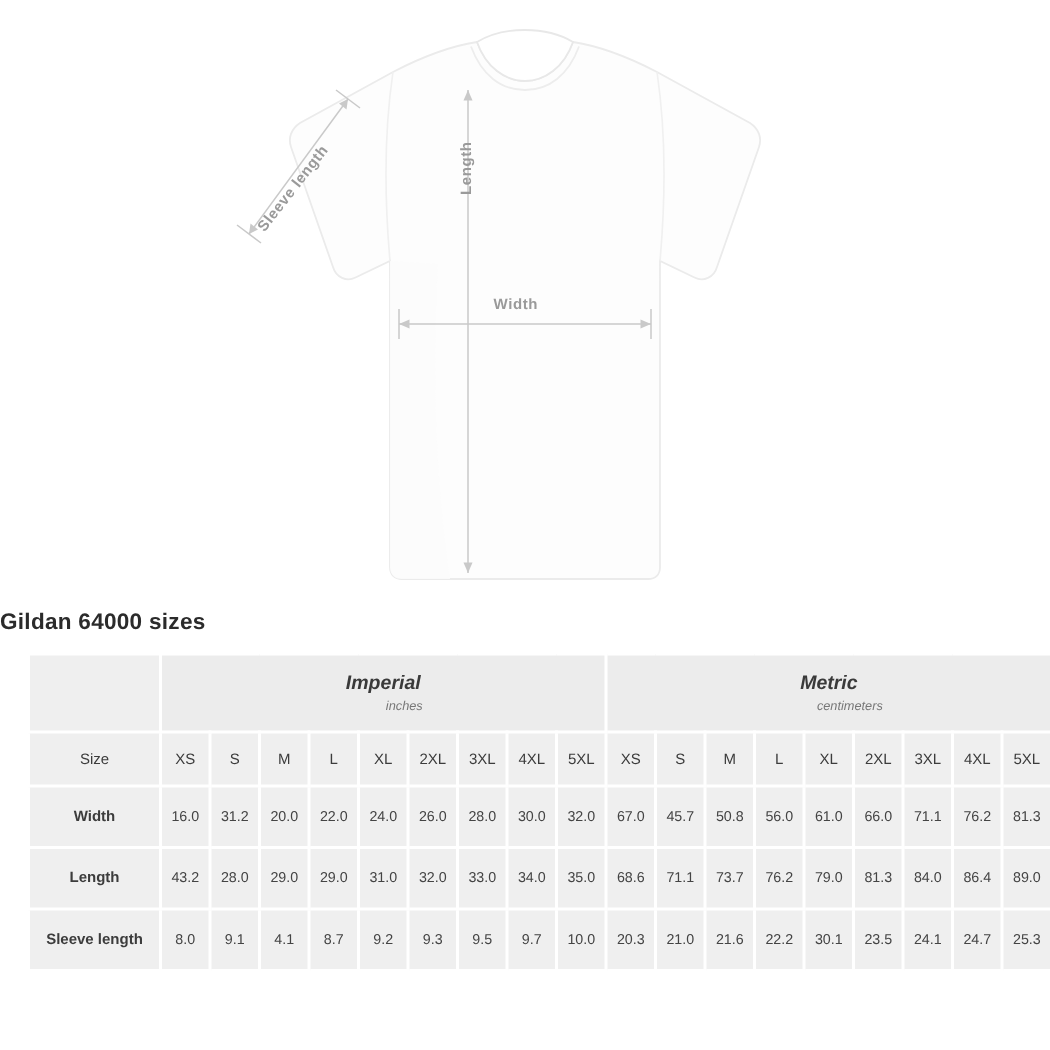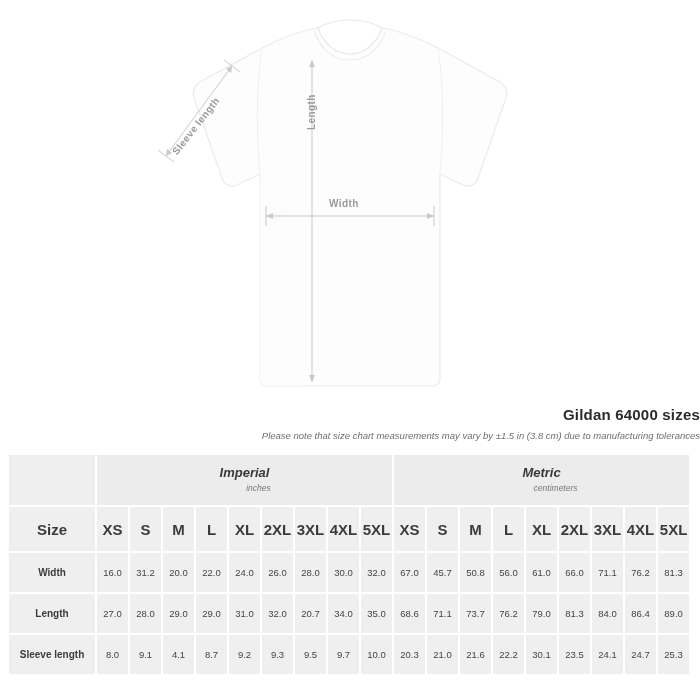"Gildan 64000 sizes" #title-block { text-align: right -> left }
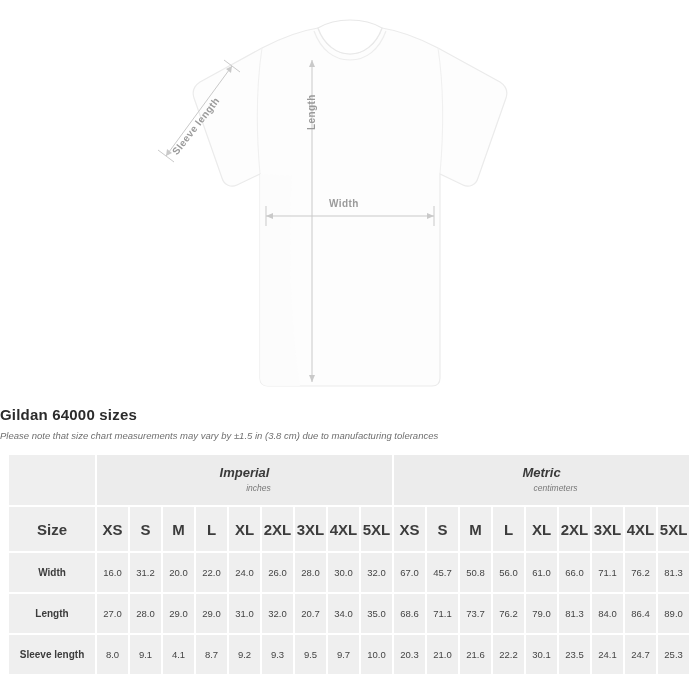"Please note that size chart" div { html: <div>Please note that size chart measurements may vary by ±1.5 in (3.8 cm) due to manufacturing tolerances</div> -> none }
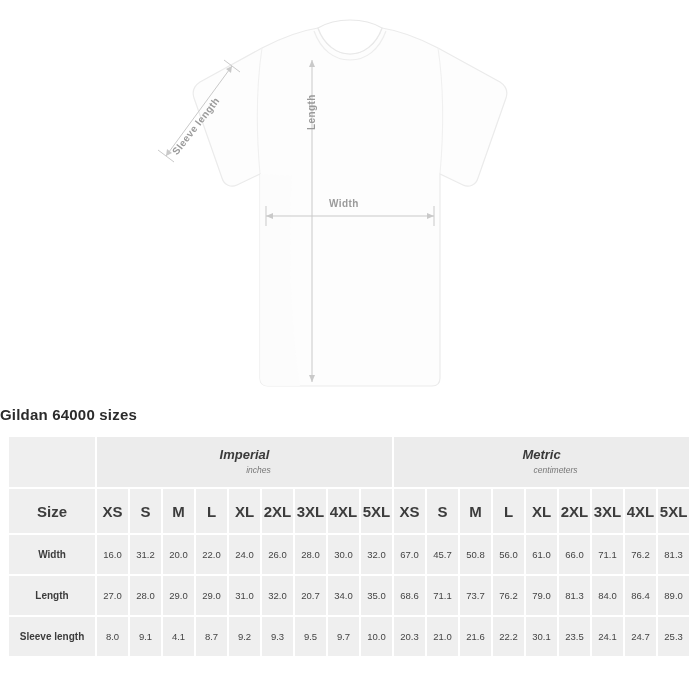"Imperial" #table-wrap { padding: 0 7px -> 0 18px }
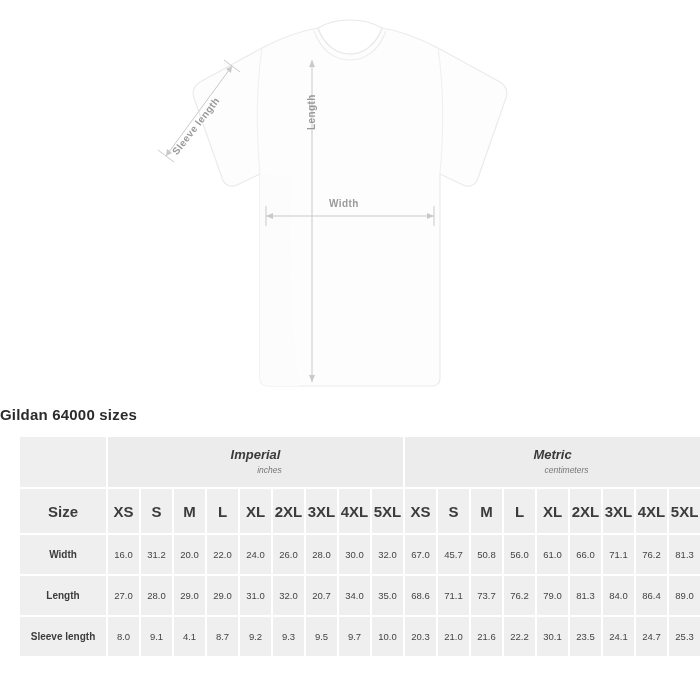"Size" .sizehdr { font-size: 15px -> 10px; font-weight: bold -> normal; height: 46px -> 36px }
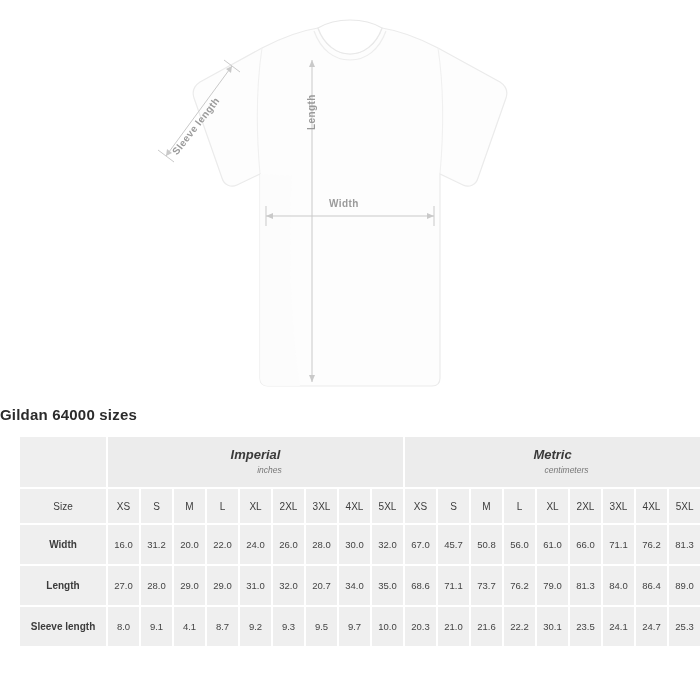"27.0" td { text: 27.0 -> 43.2 }
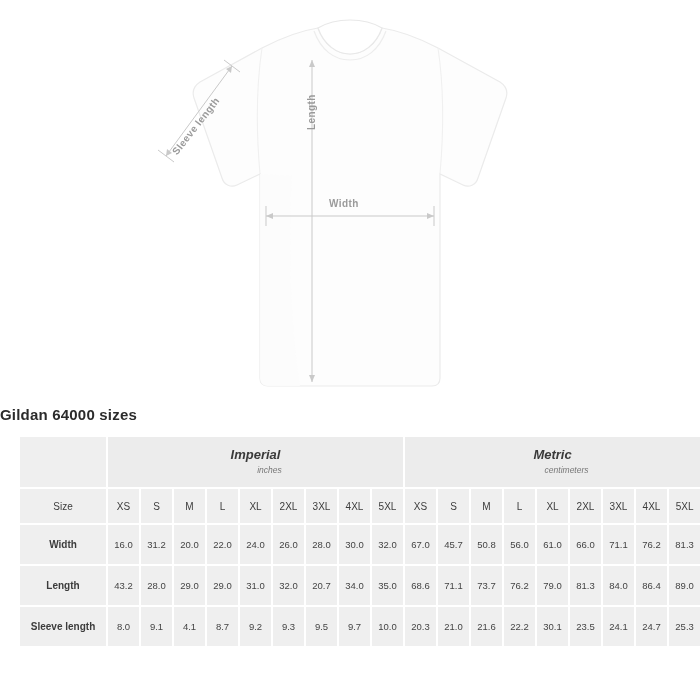"20.7" td { text: 20.7 -> 33.0 }
